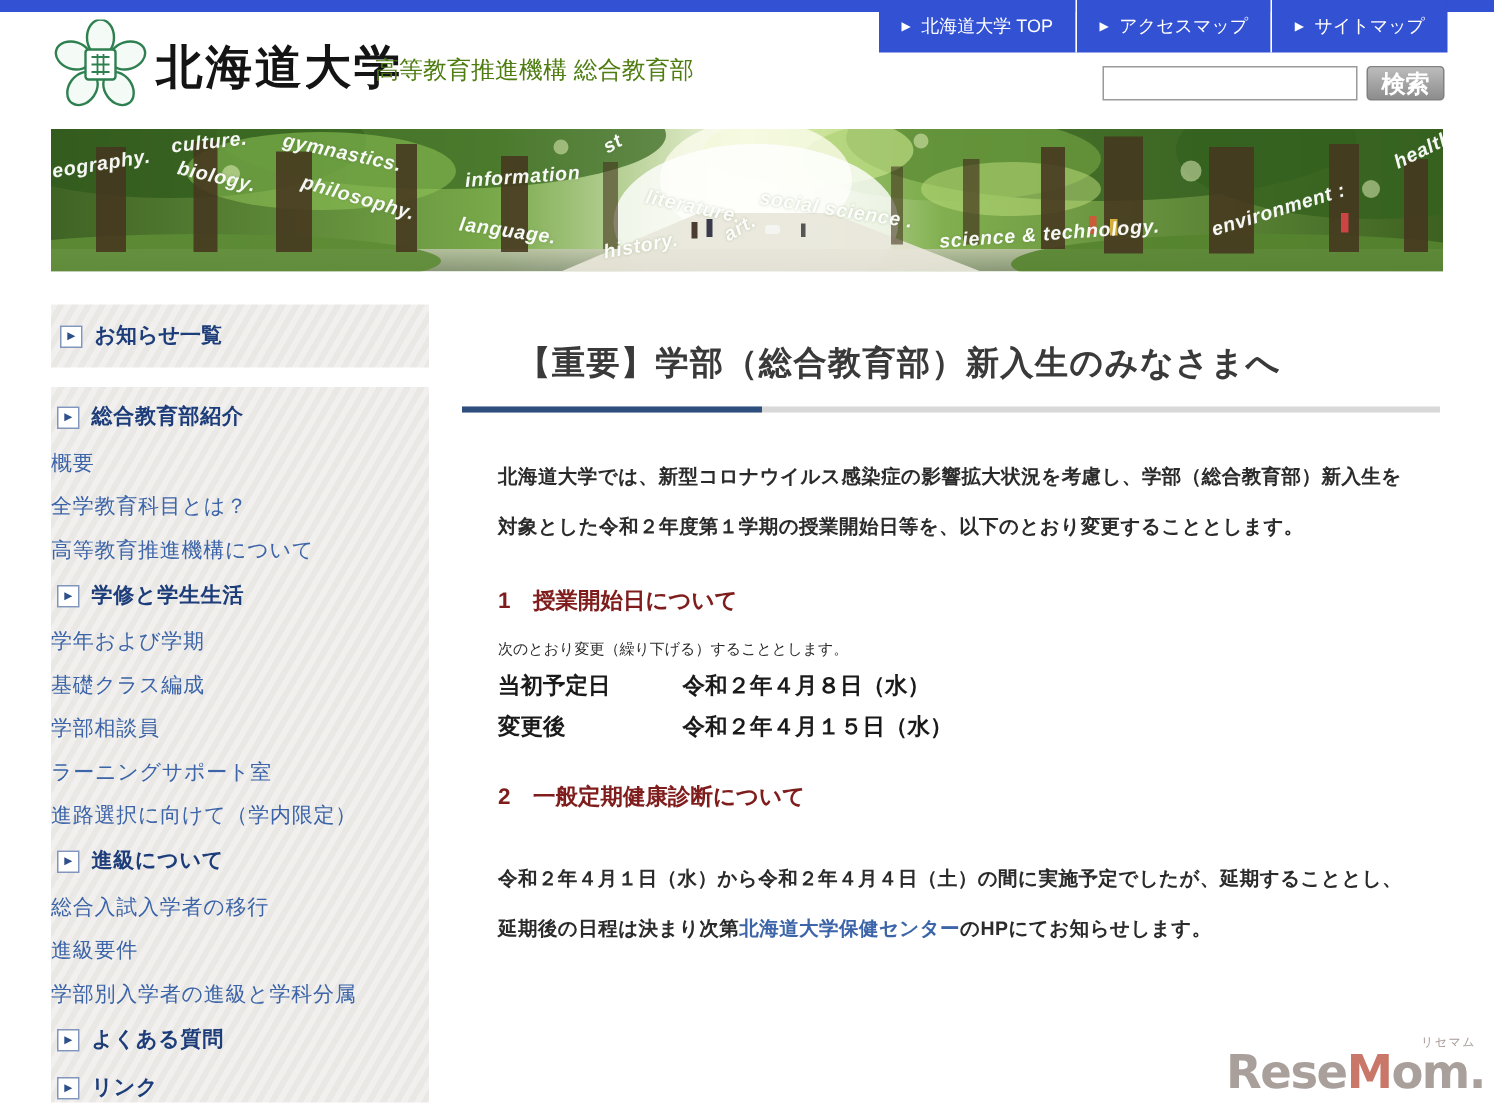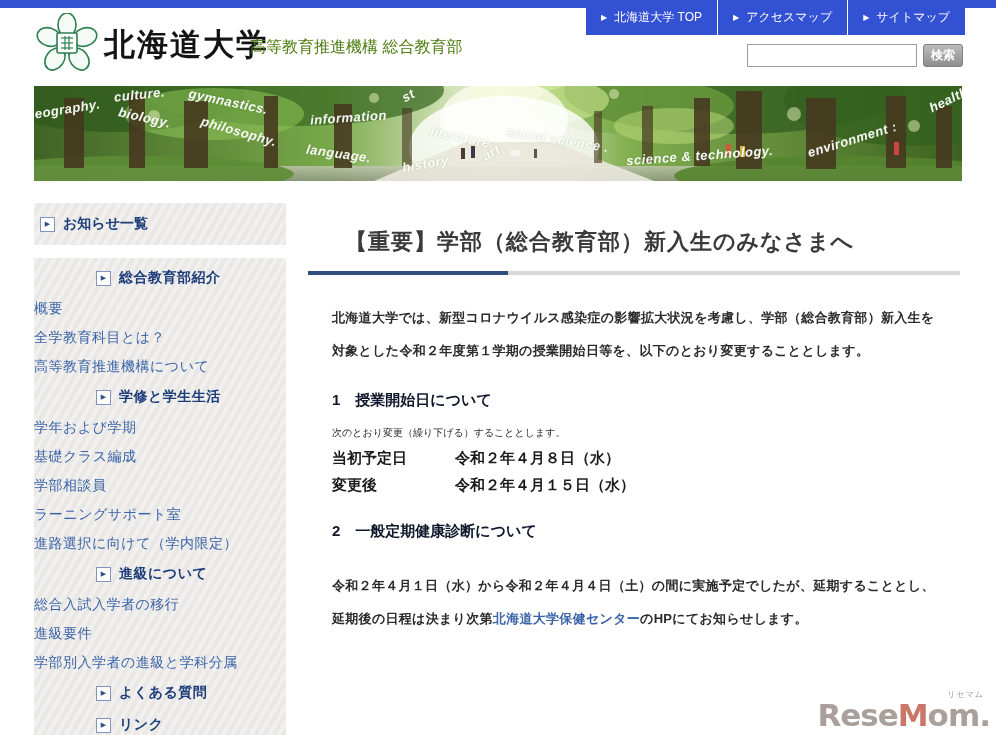"検索" .search-btn { font-size: 12px -> 16px; width: 40px -> 52px }
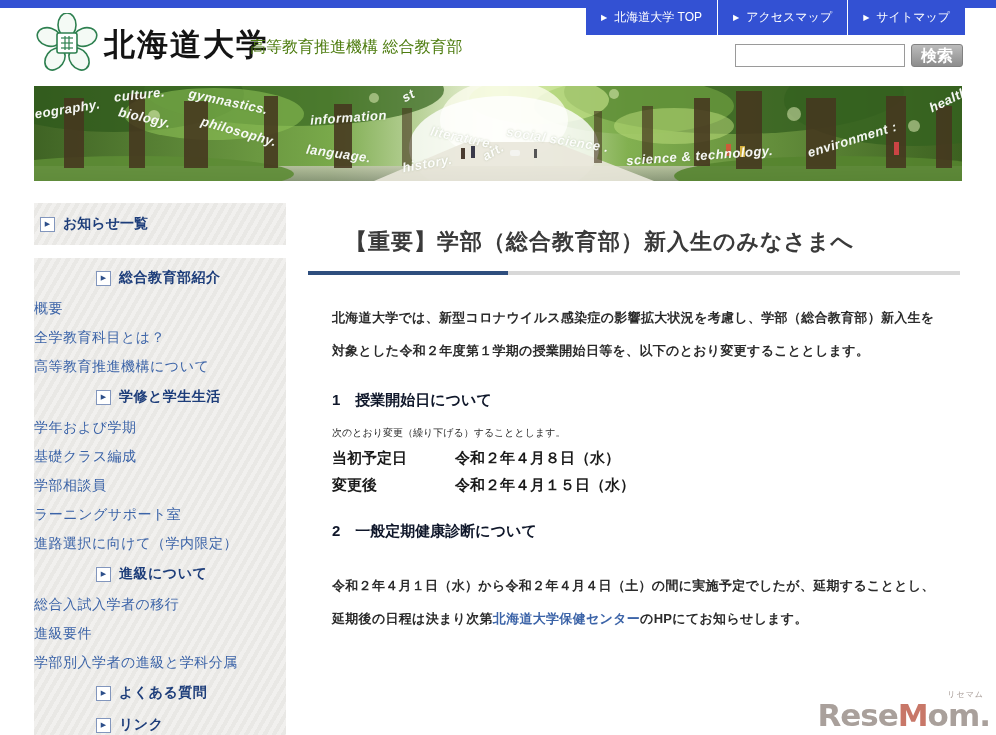"総合教育部紹介" .side-head { margin-left: 40px -> none; padding-left: 22px -> 4px }
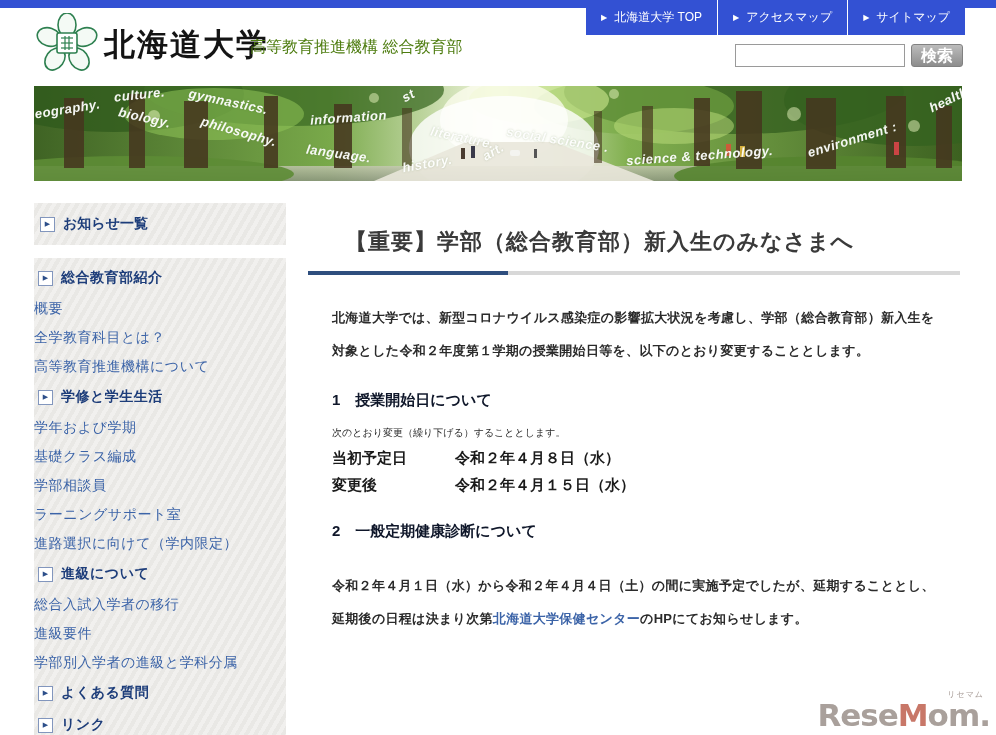"1 授業開始日について" .h-num { color: #0f172a -> #7f1d1d }
